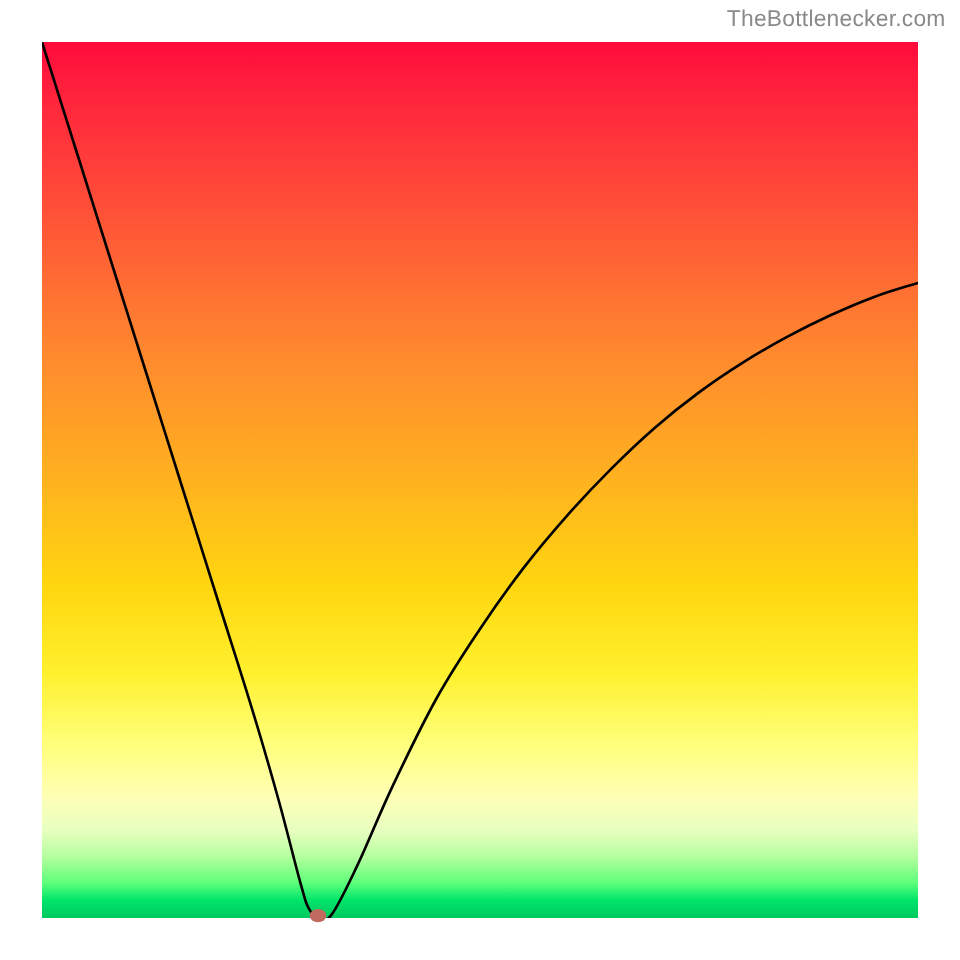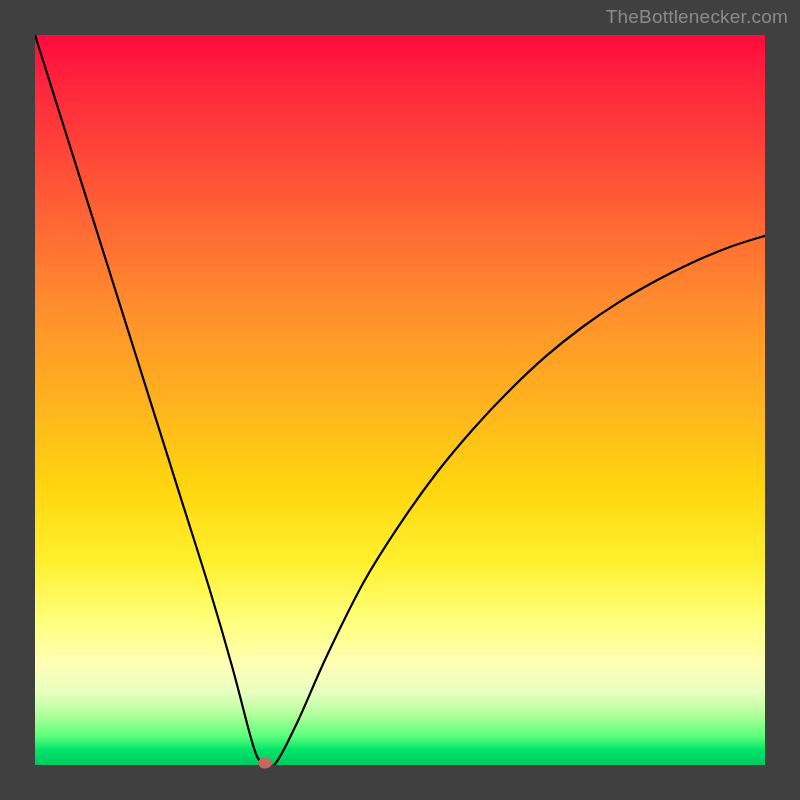"TheBottlenecker.com" .frame { background: #404040 -> #ffffff }
